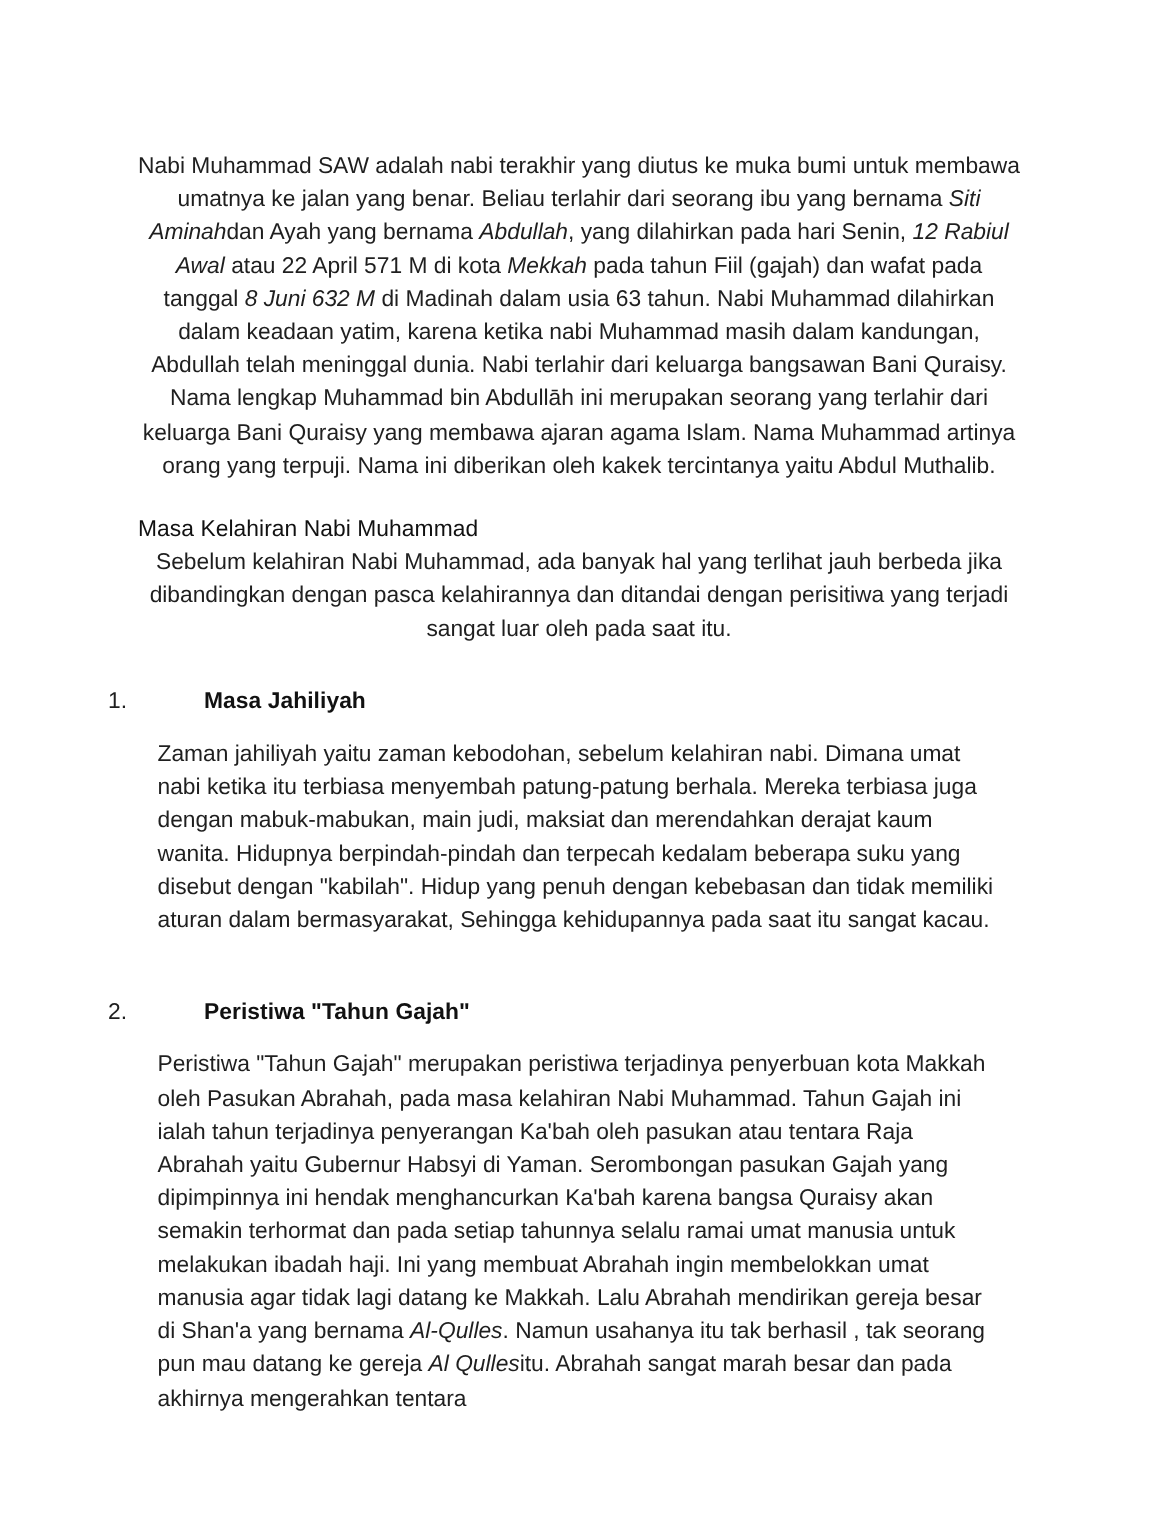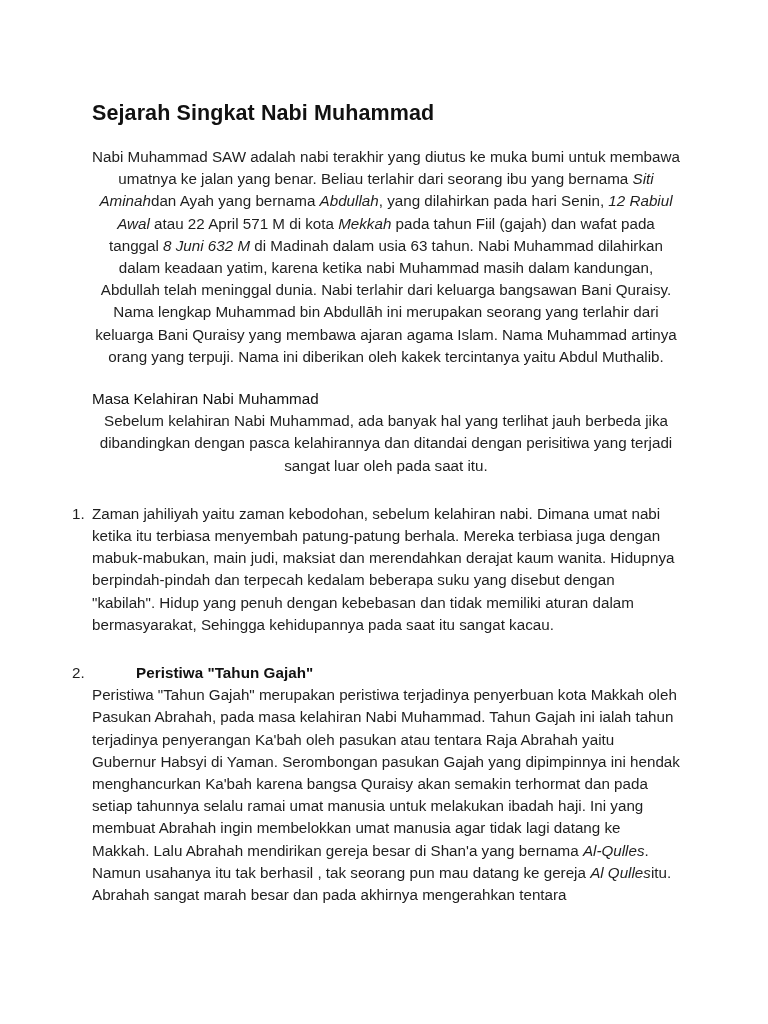"Sejarah Singkat Nabi Muhammad" h1.doc-title { html: <h1>Sejarah Singkat Nabi Muhammad</h1> -> none }
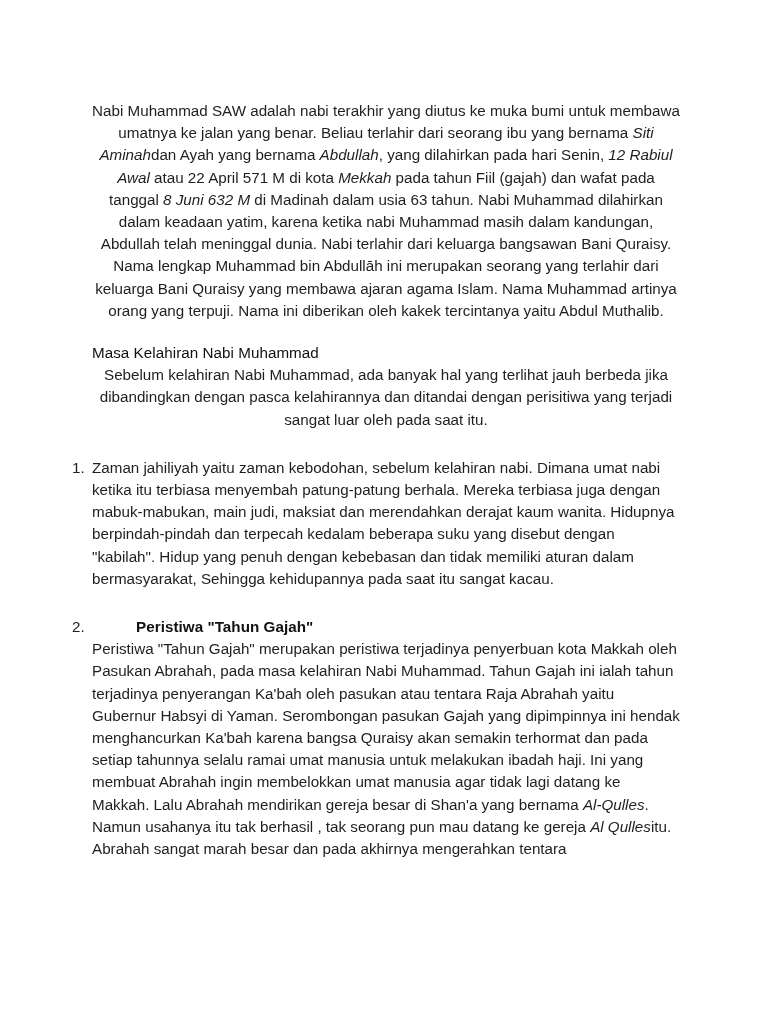"Masa Jahiliyah" div.num-heading { html: none -> <div>Masa Jahiliyah</div> }
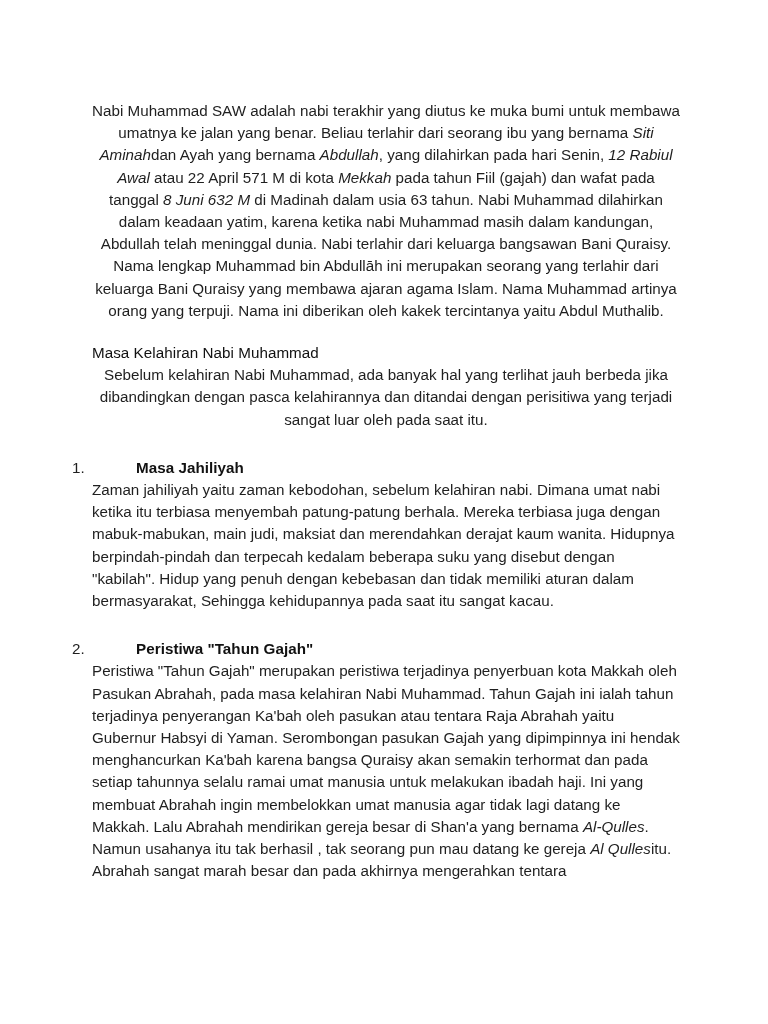"Zaman jahiliyah yaitu zaman kebodohan," .num-body { margin: 0 -> 13px }
